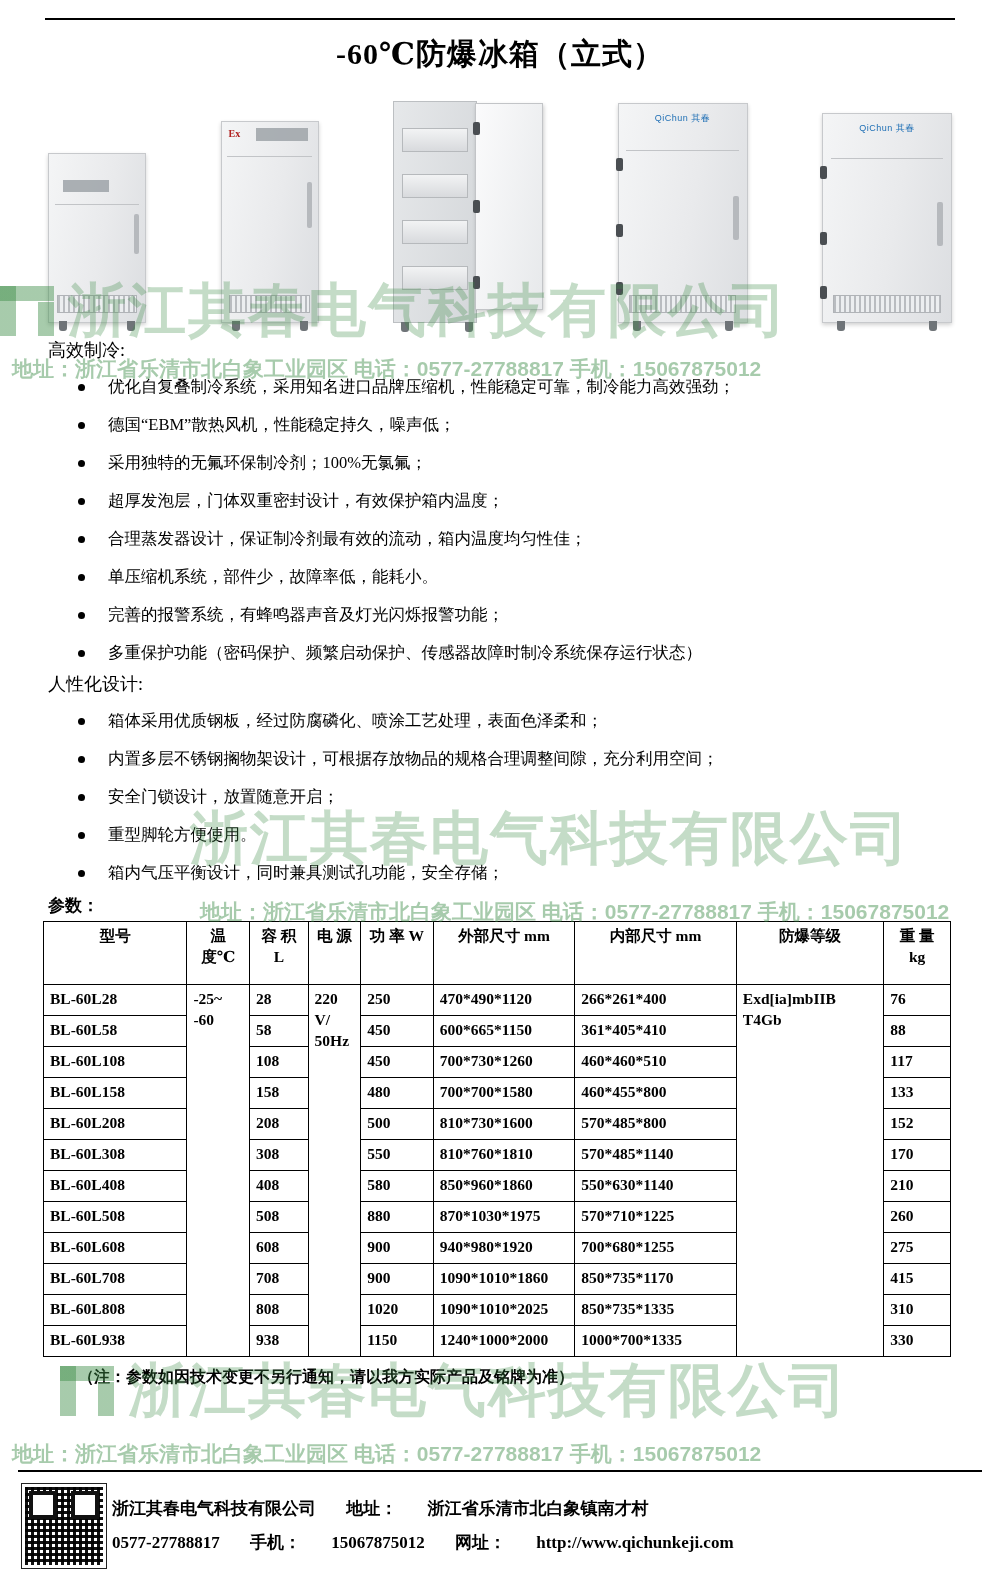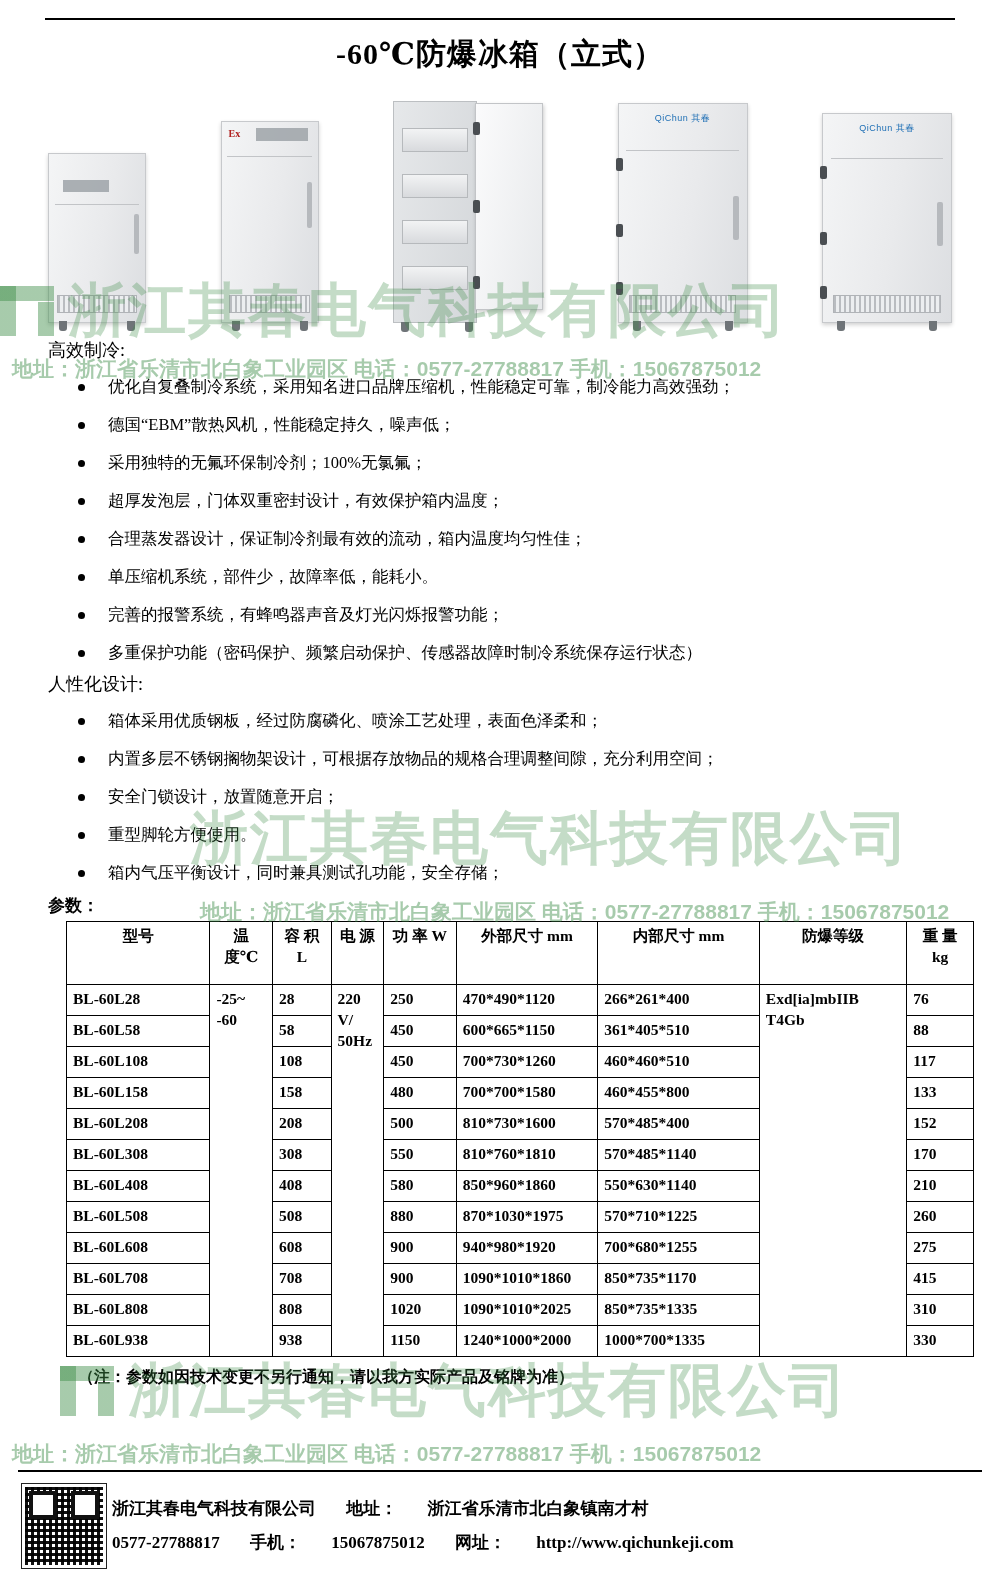"型号" table.spec { margin-left: 24px -> 1px }
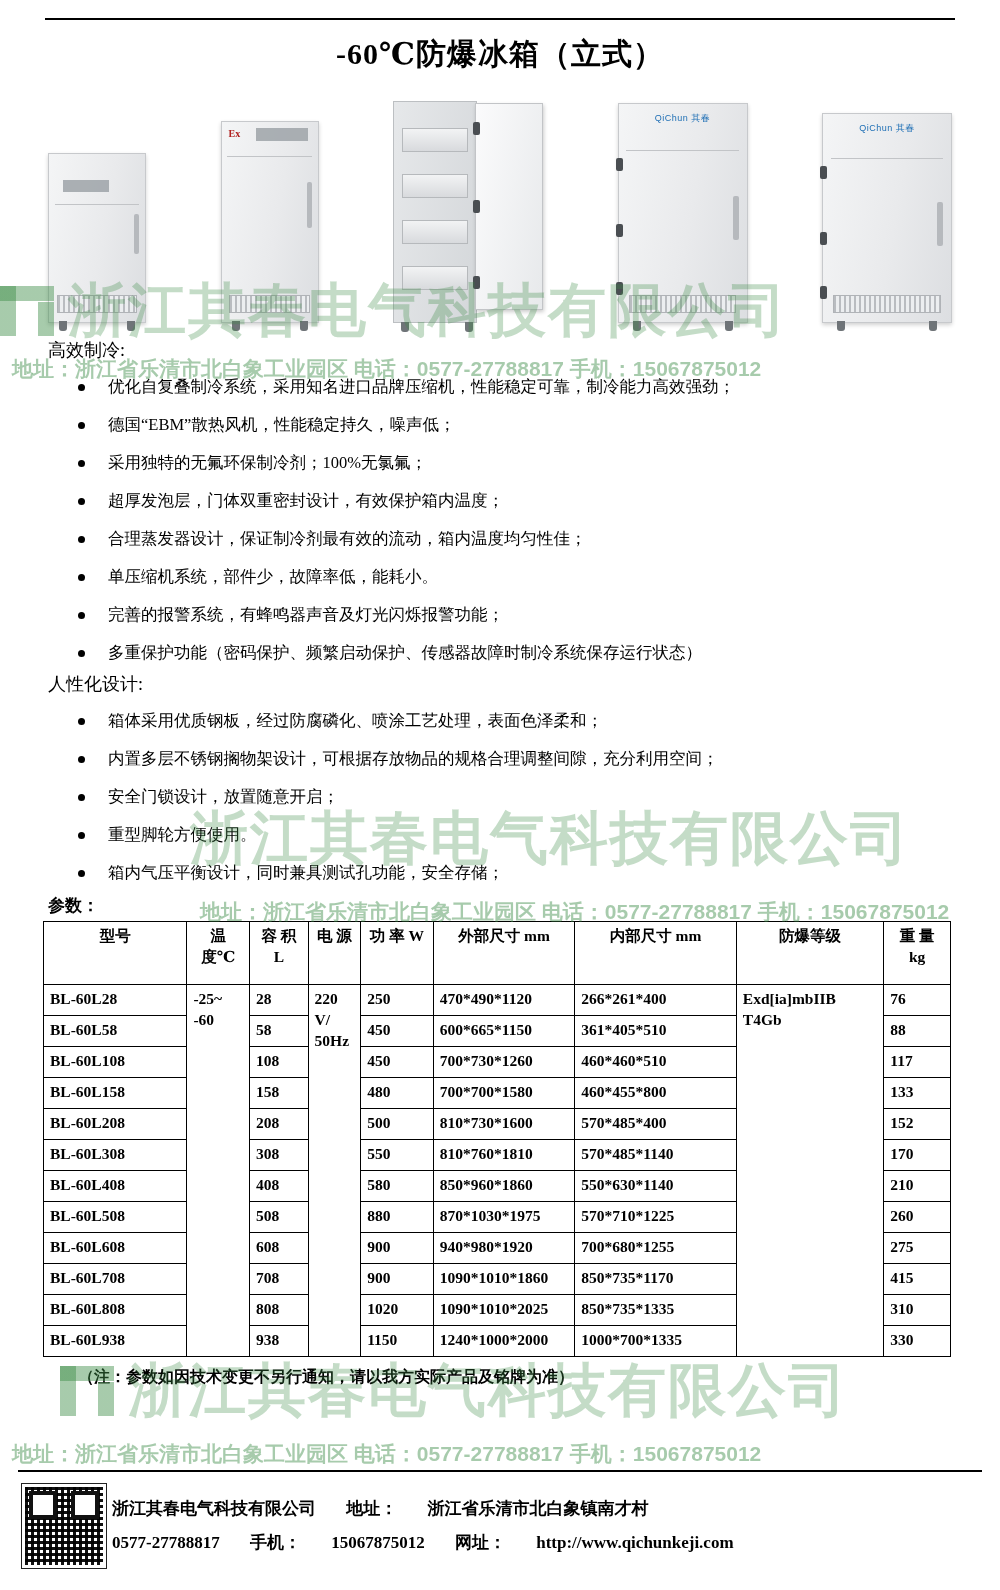"361*405*510" td { text: 510 -> 410 }
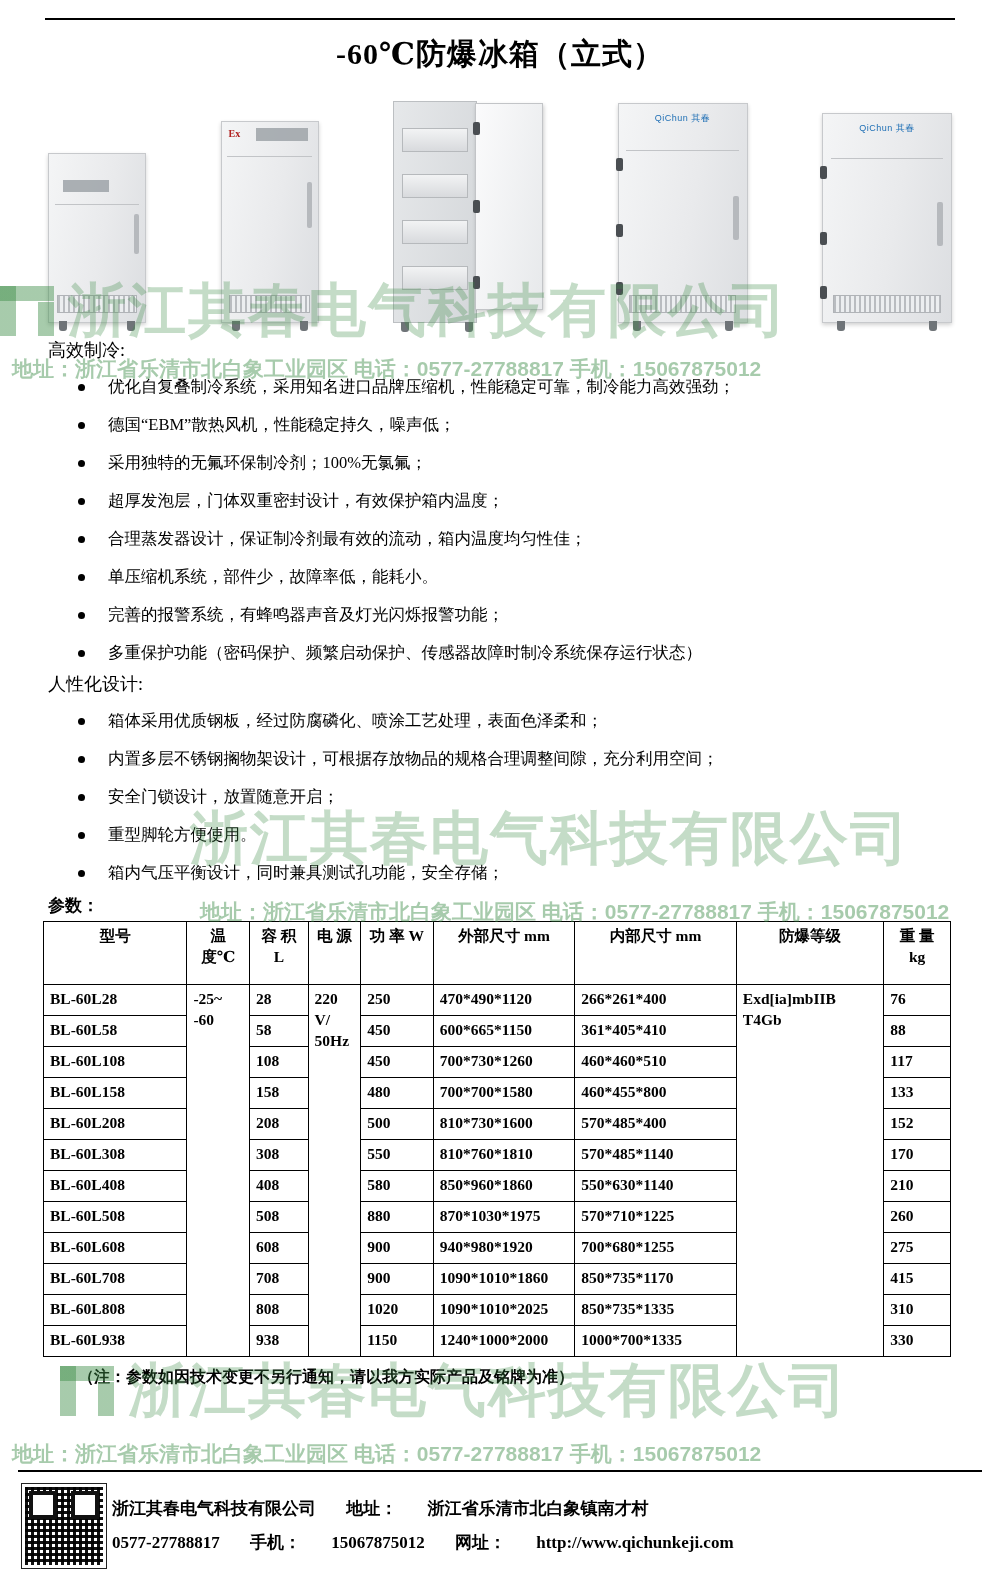"570*485*400" td { text: 400 -> 800 }
